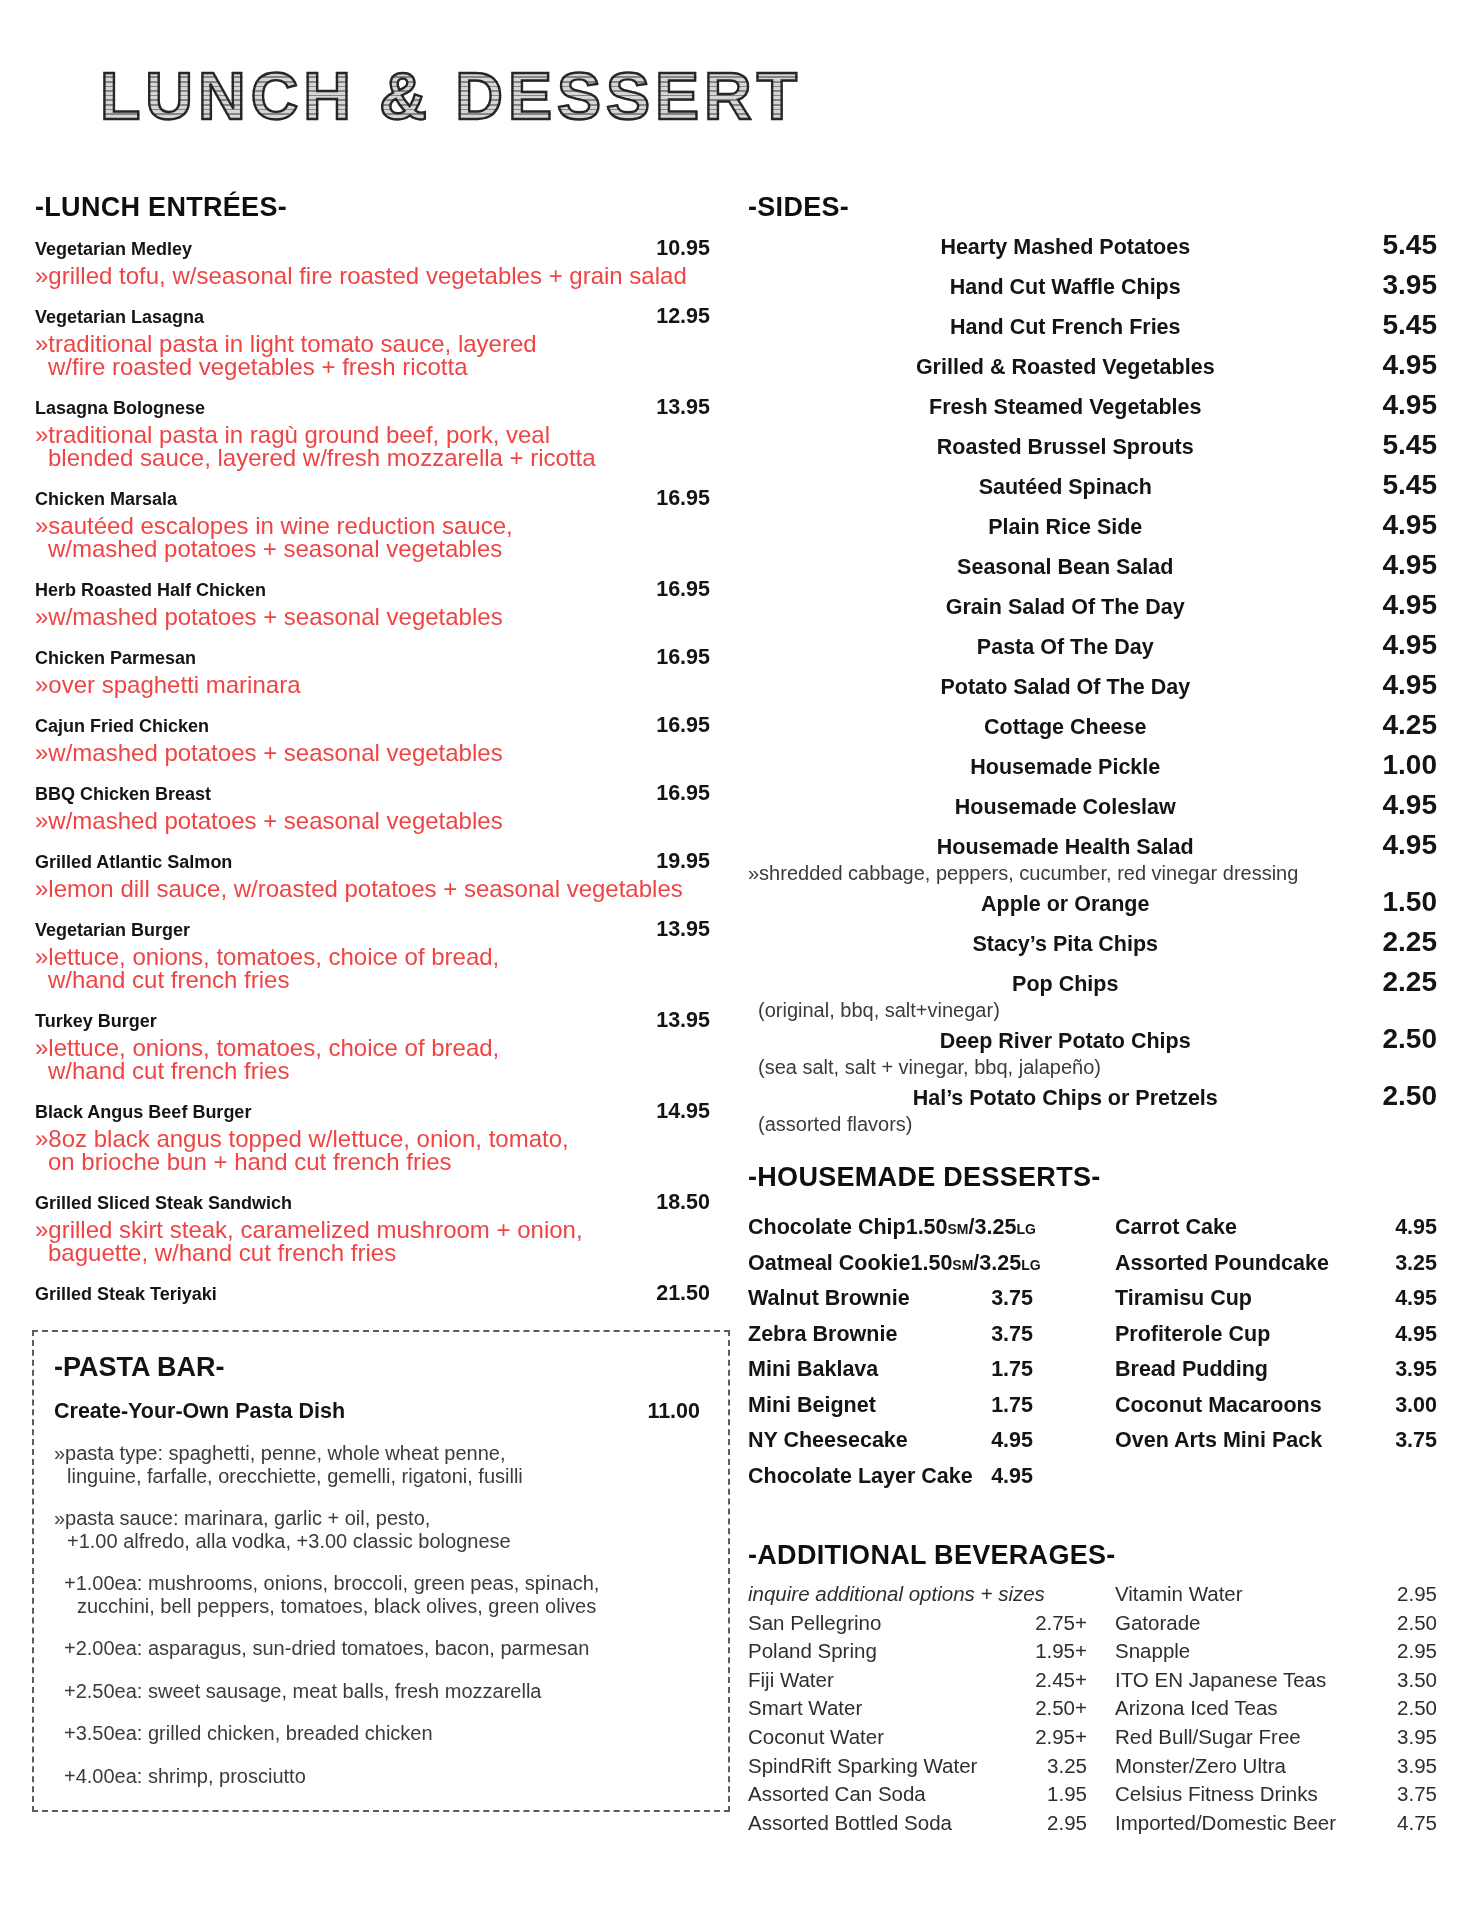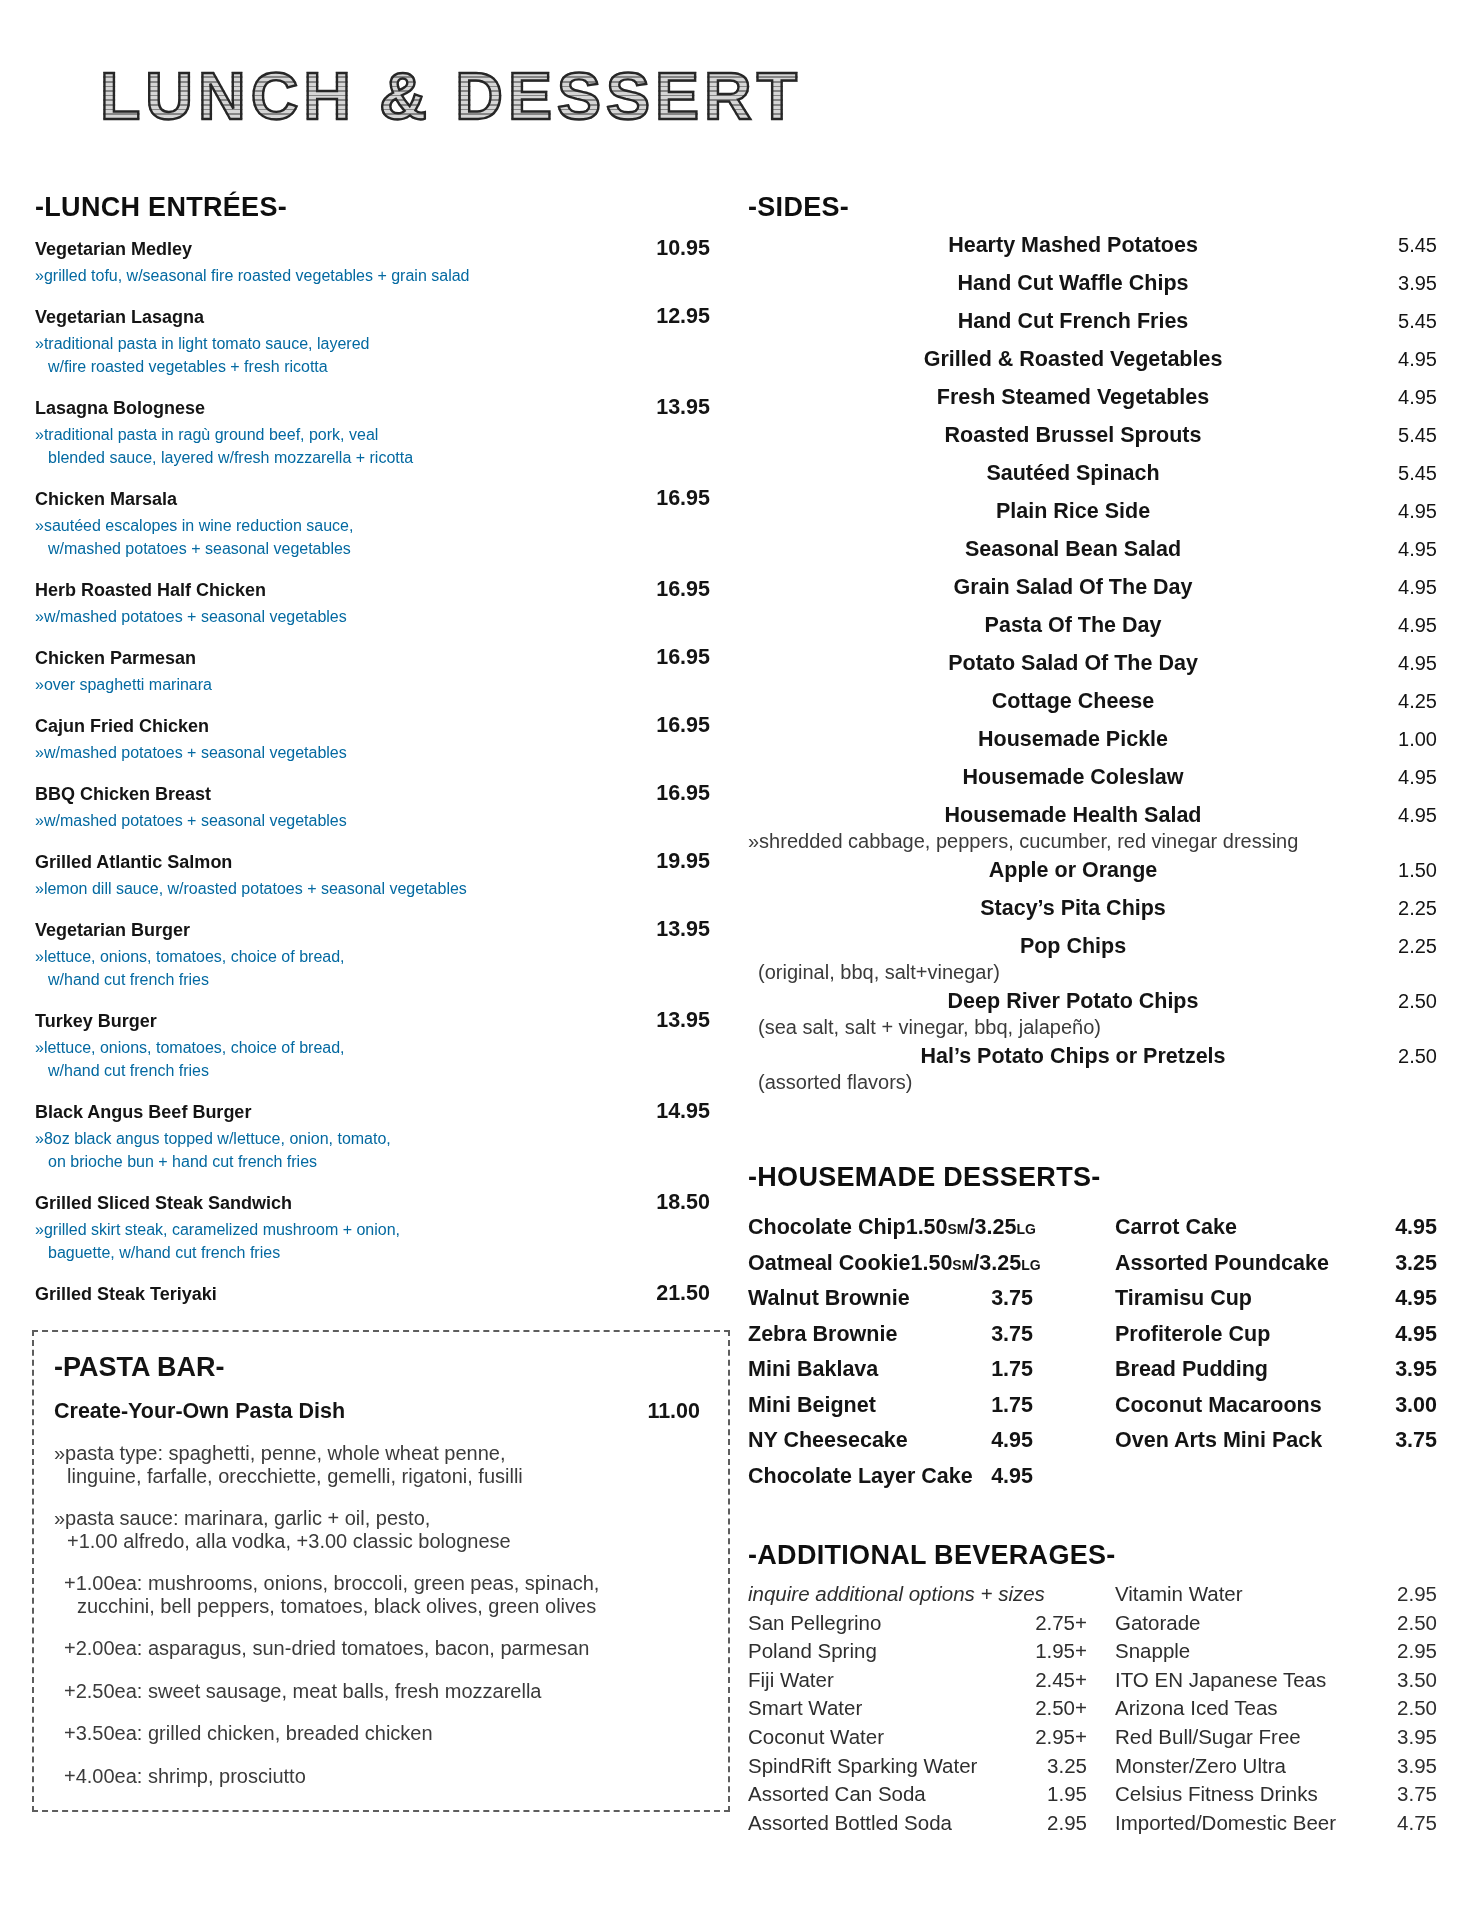"5.45" .s-price { font-size: 20px -> 28px; font-weight: 400 -> 700 }
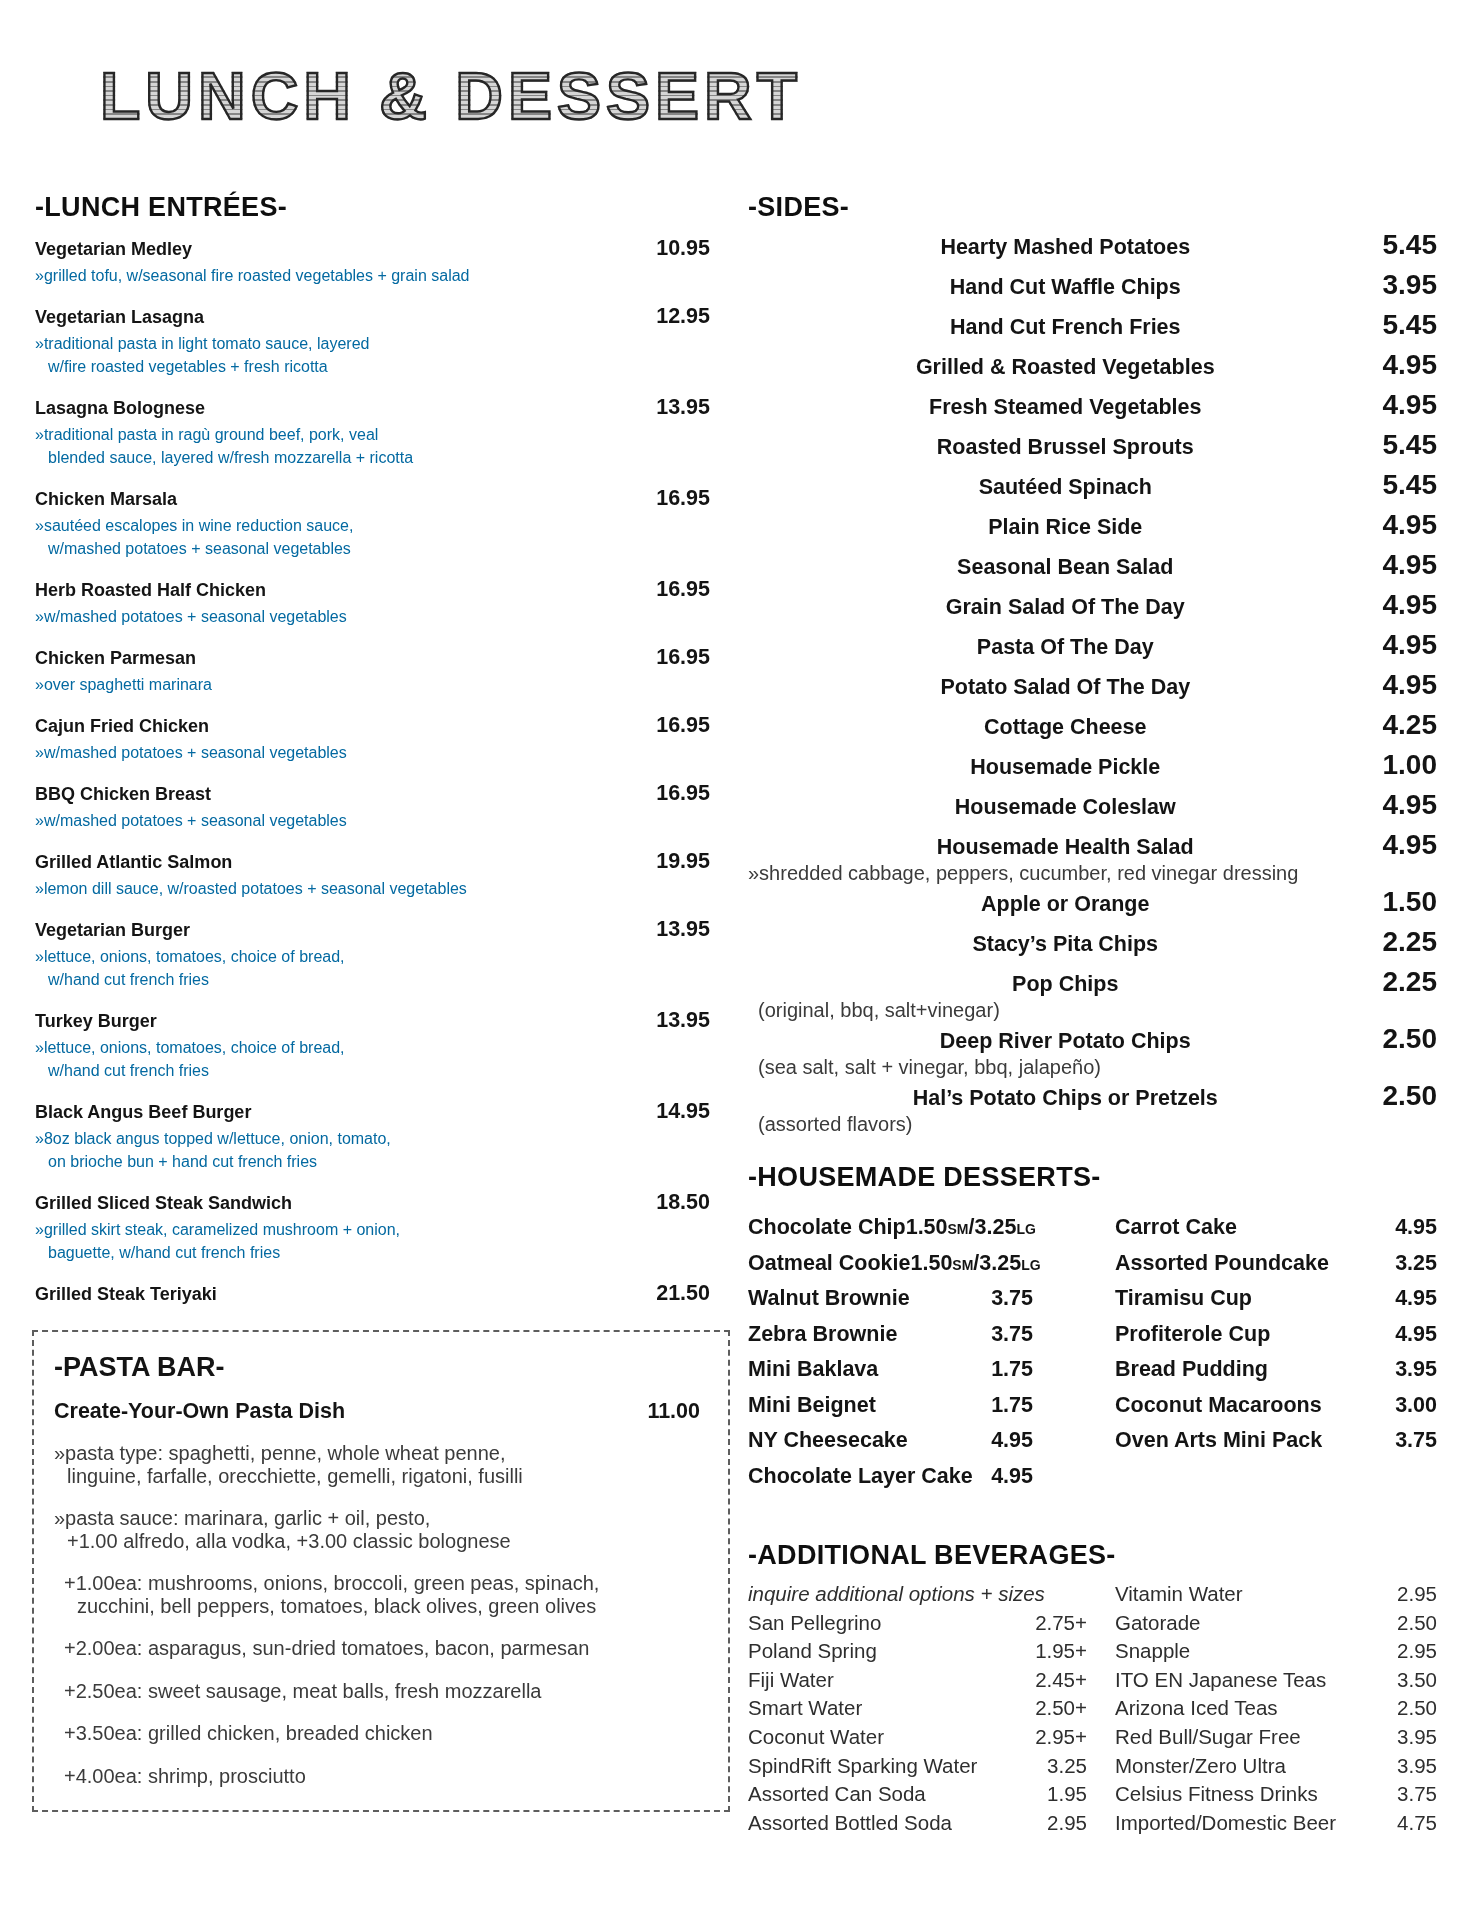"»grilled tofu, w/seasonal fire roasted" .l-desc-line { color: #0369a1 -> #ef4444; font-size: 16px -> 24px }
